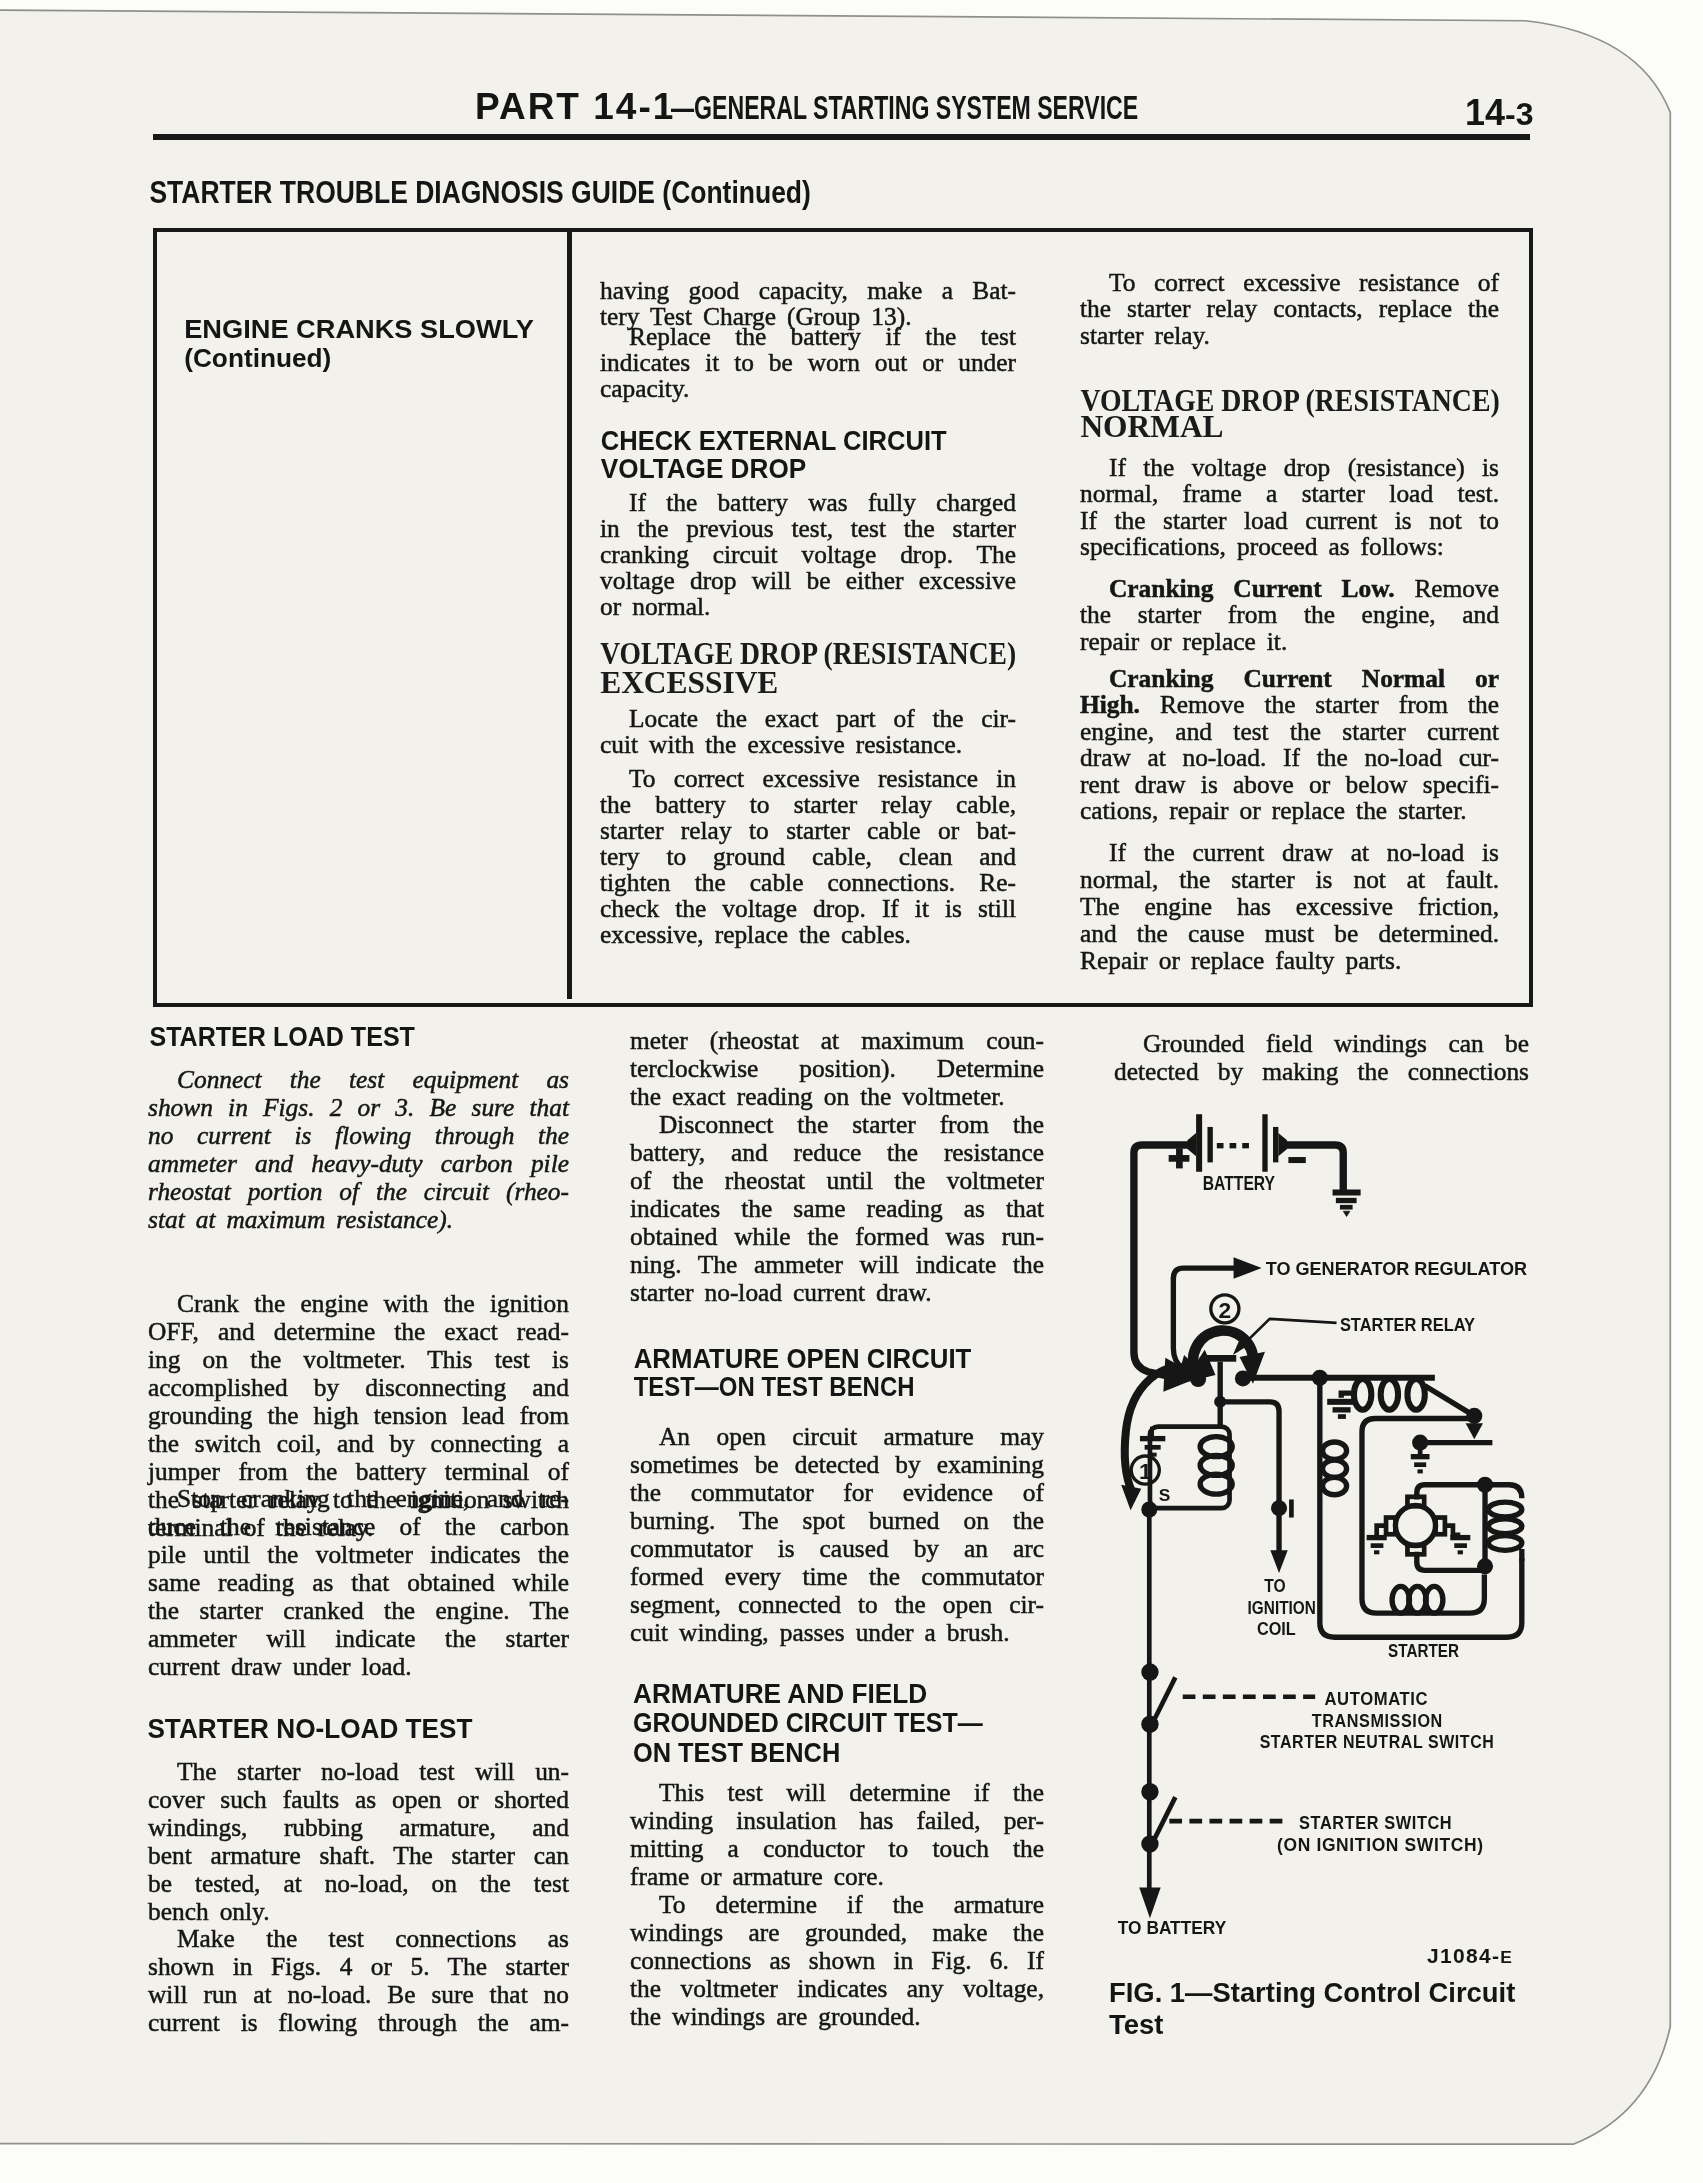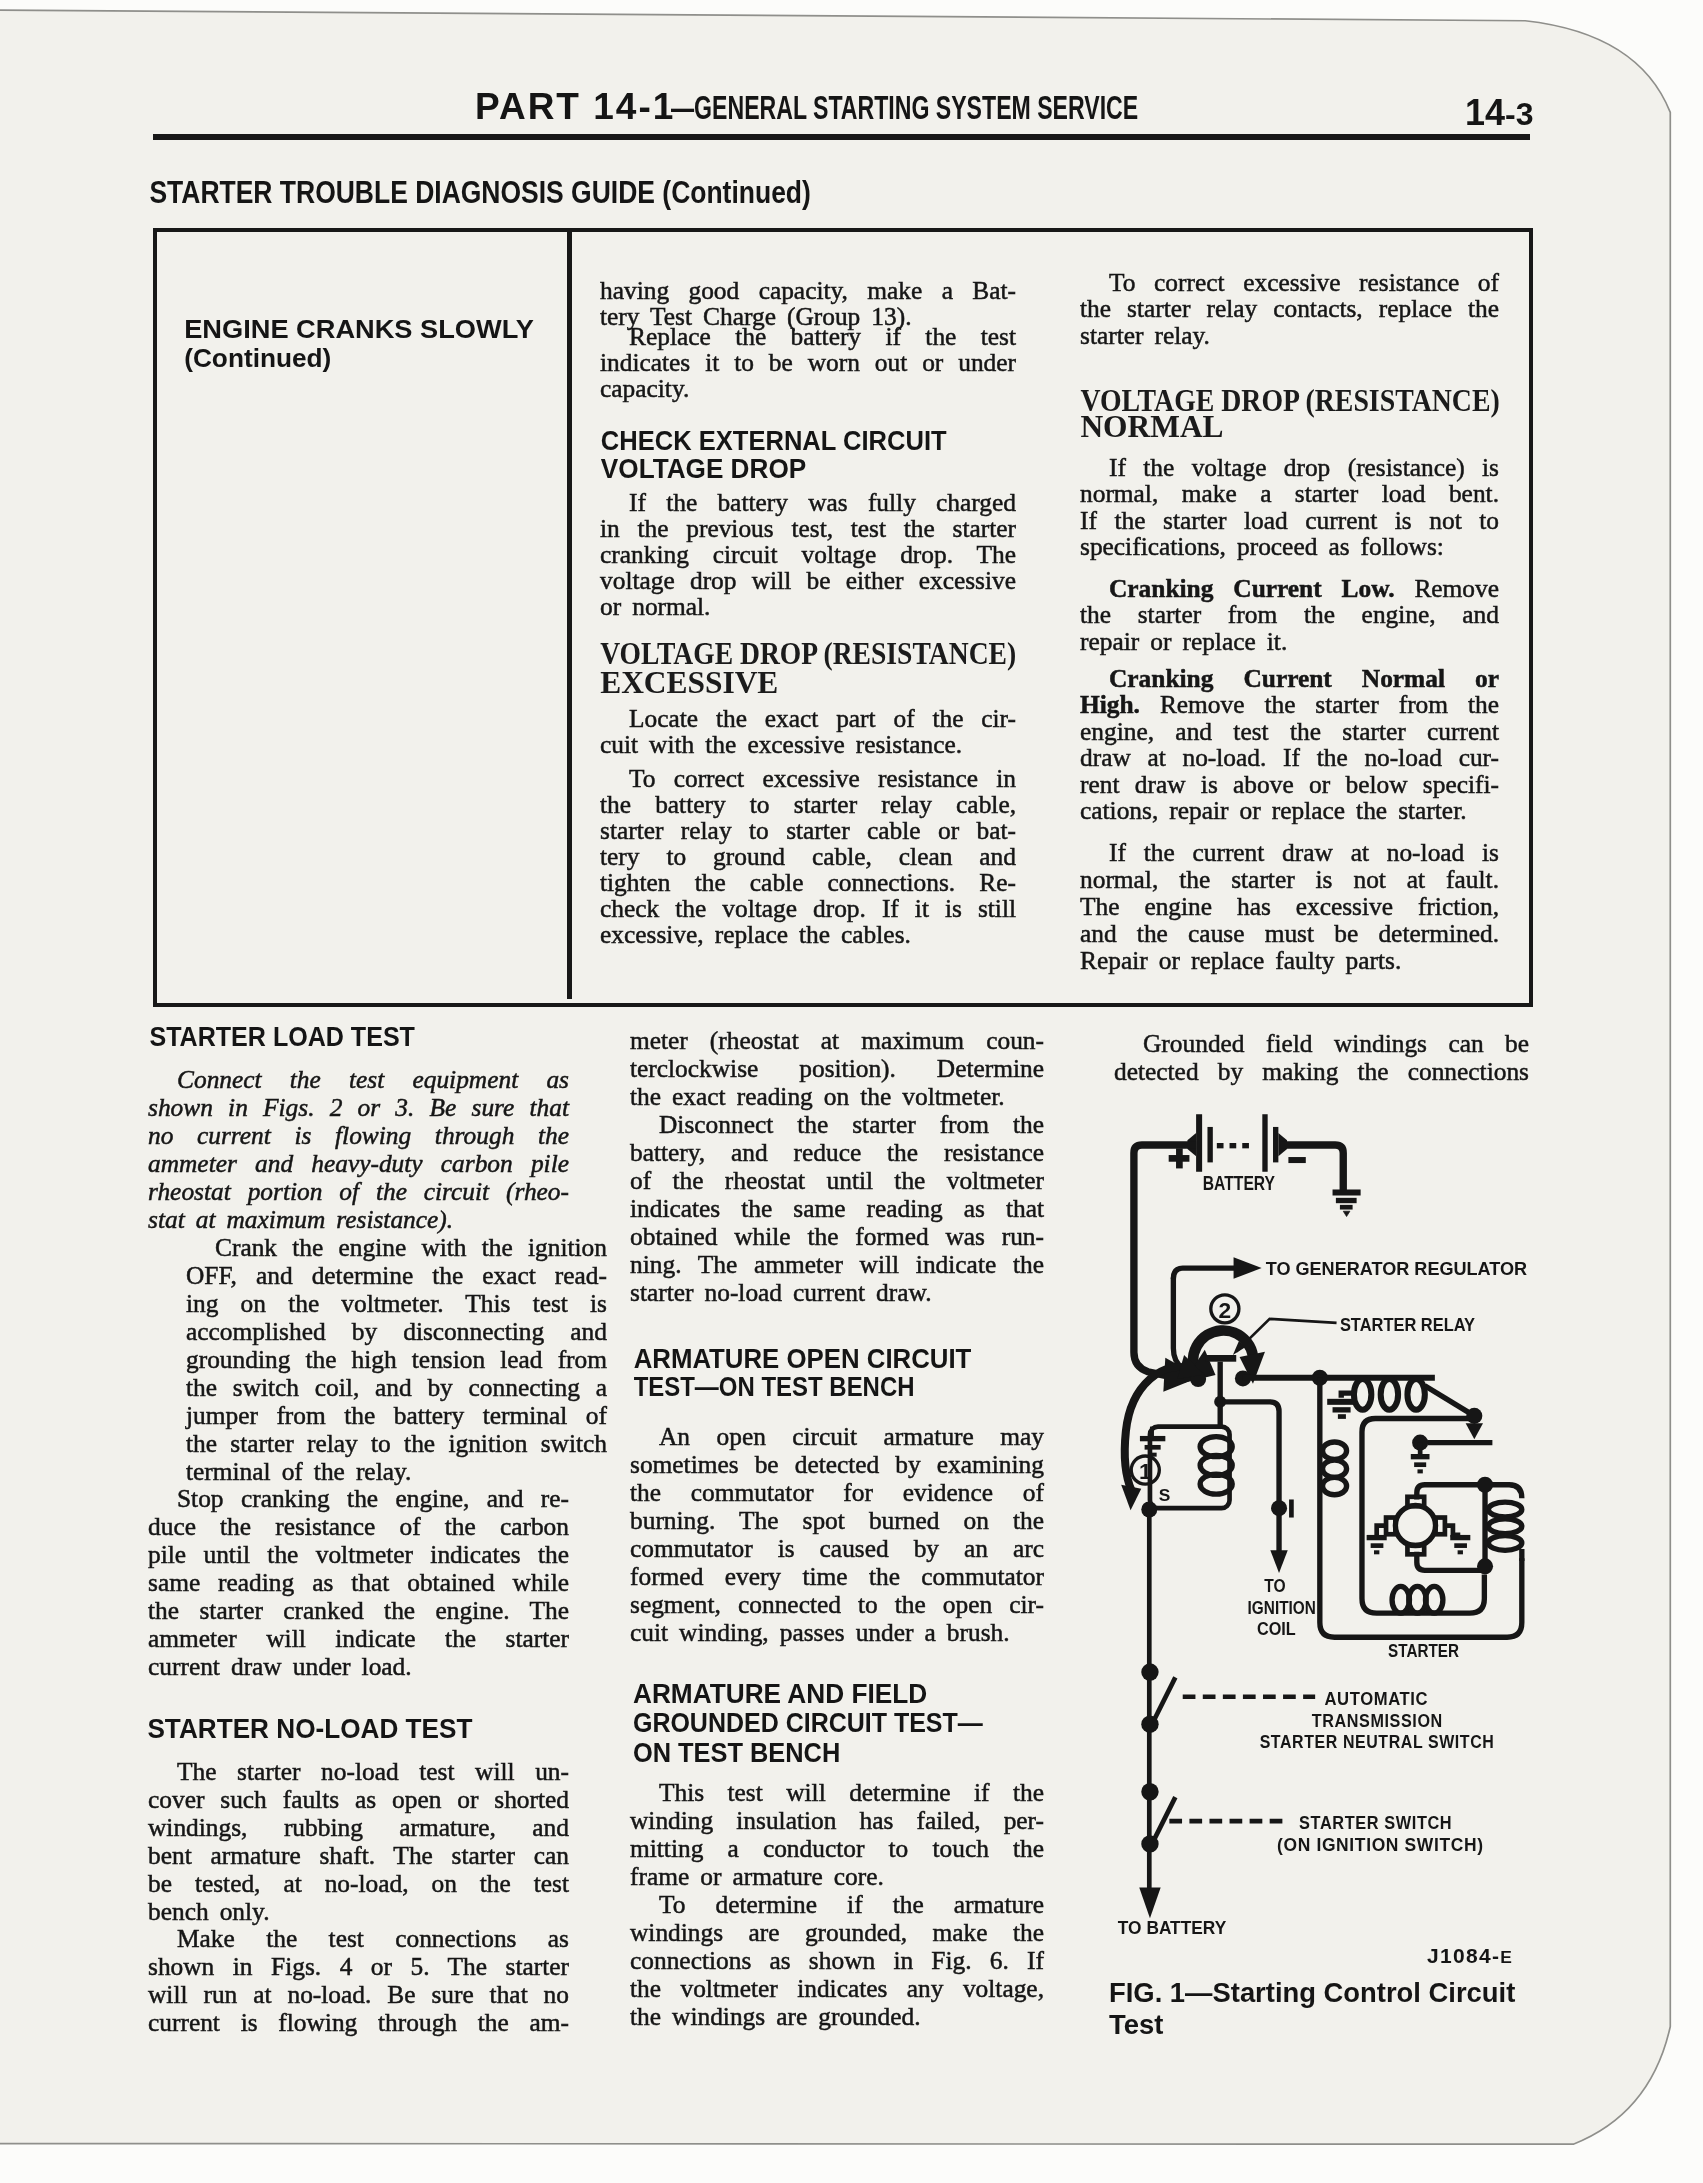"normal, make a starter load" div.jl { text: make a starter load bent -> frame a starter load test }
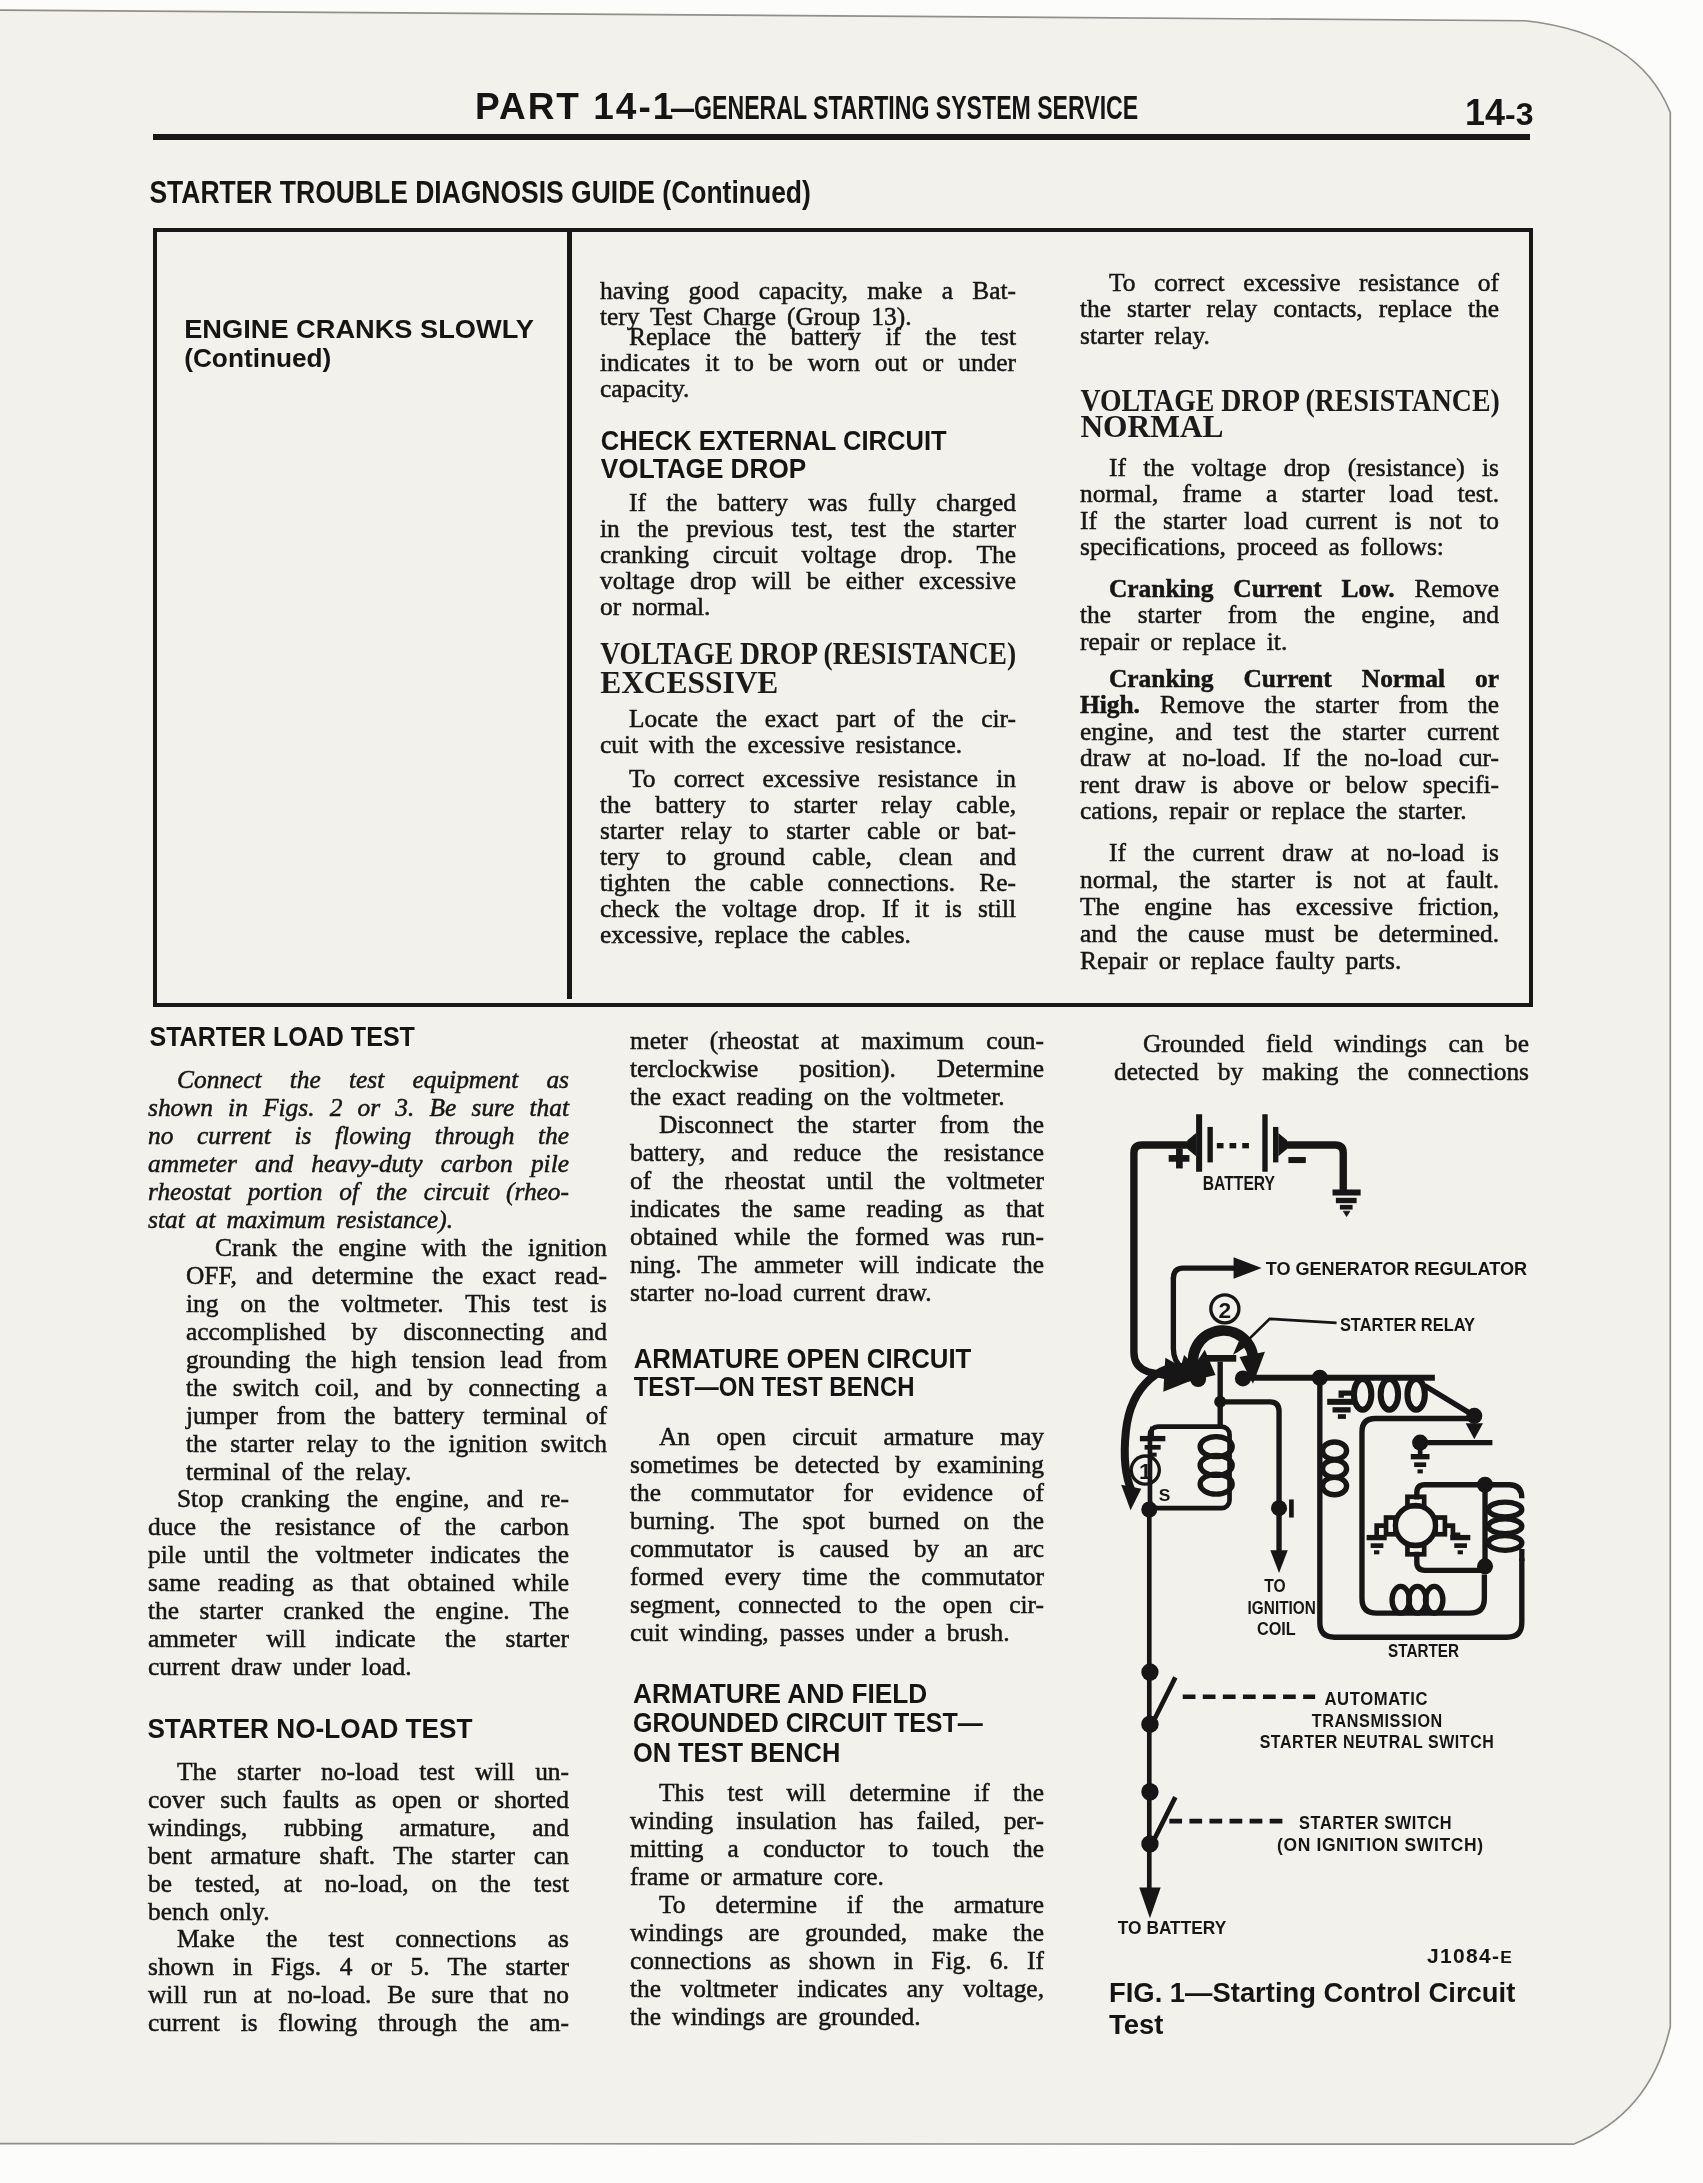"Crank the engine with the" div.abs { margin-left: 38px -> none; top: 1233px -> 1289px }
